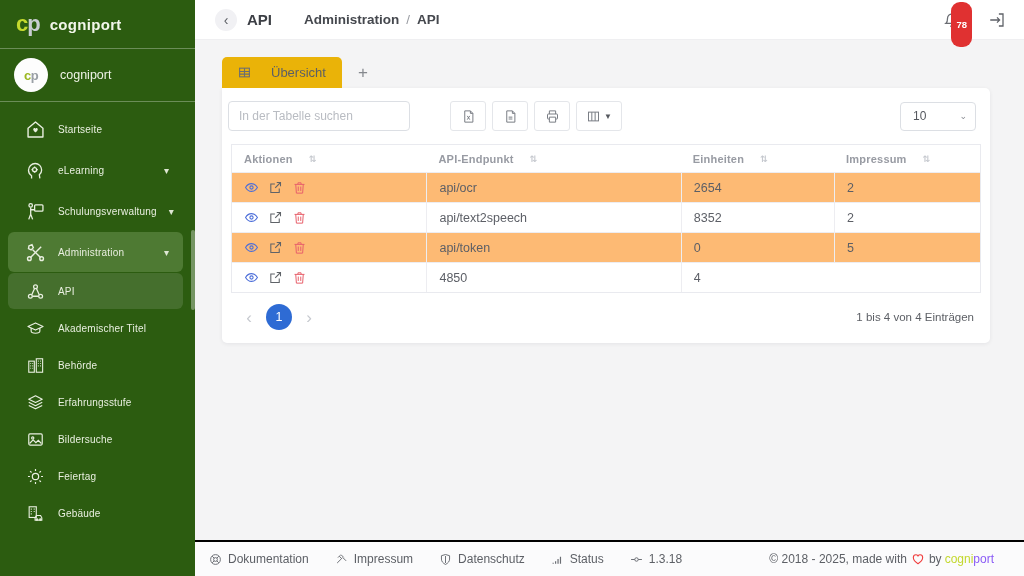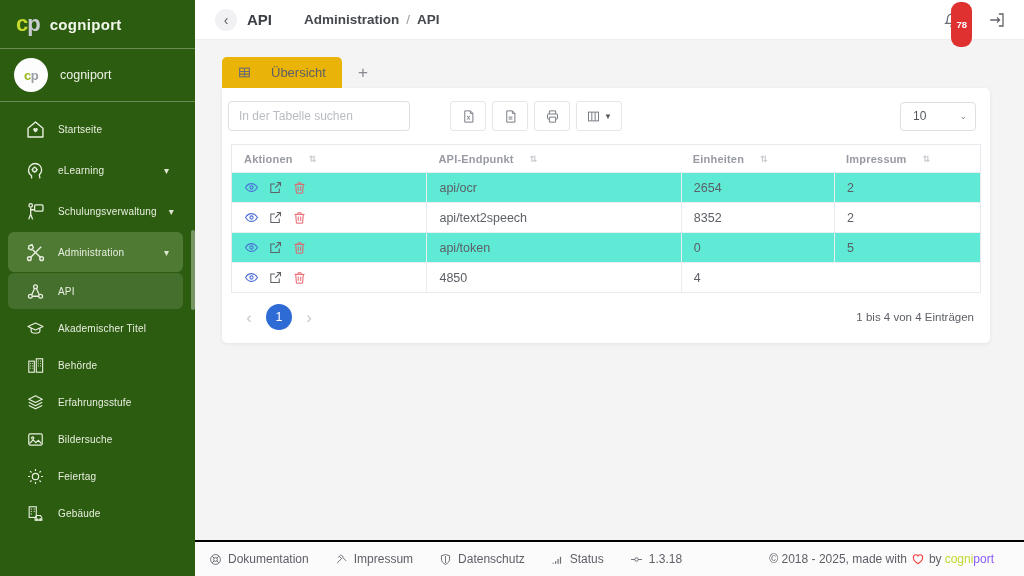"api/ocr" .trow.striped { background: #5eead4 -> #fdba74 }
